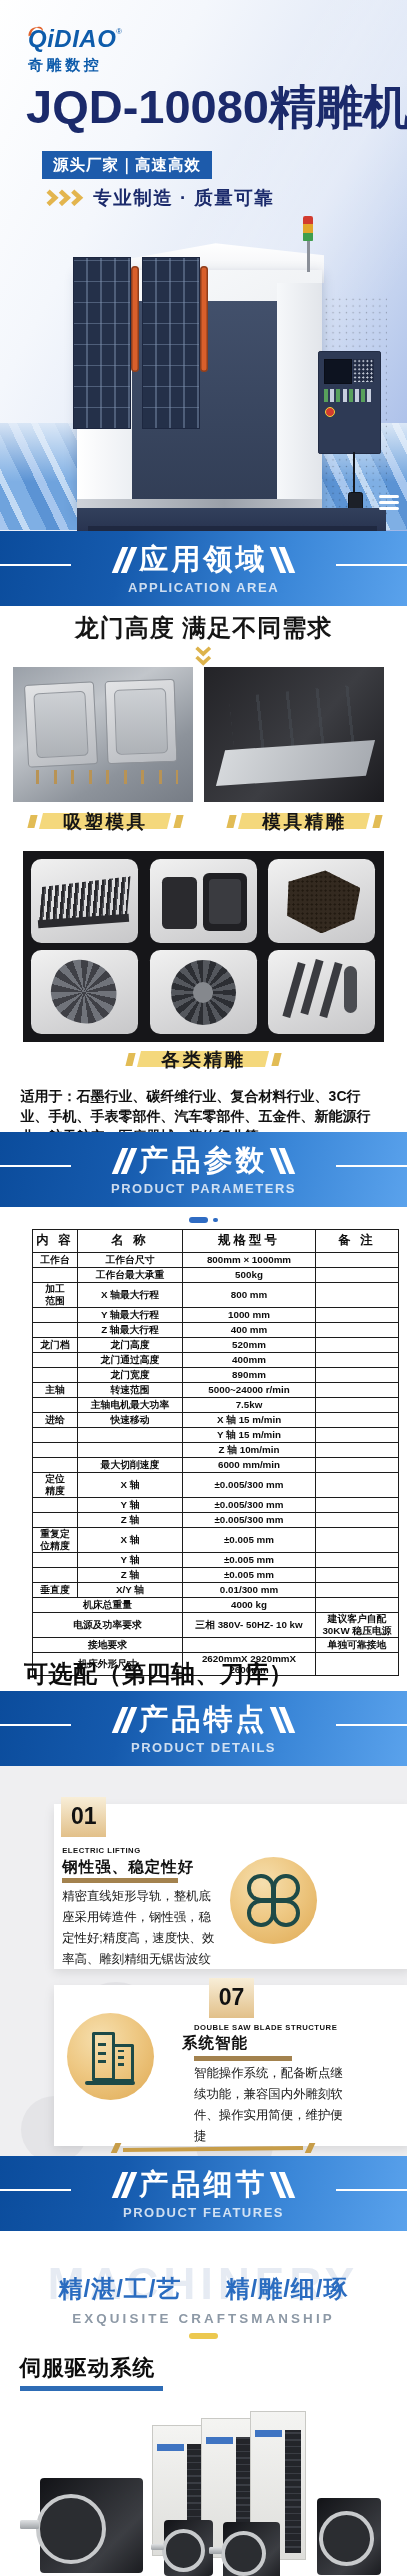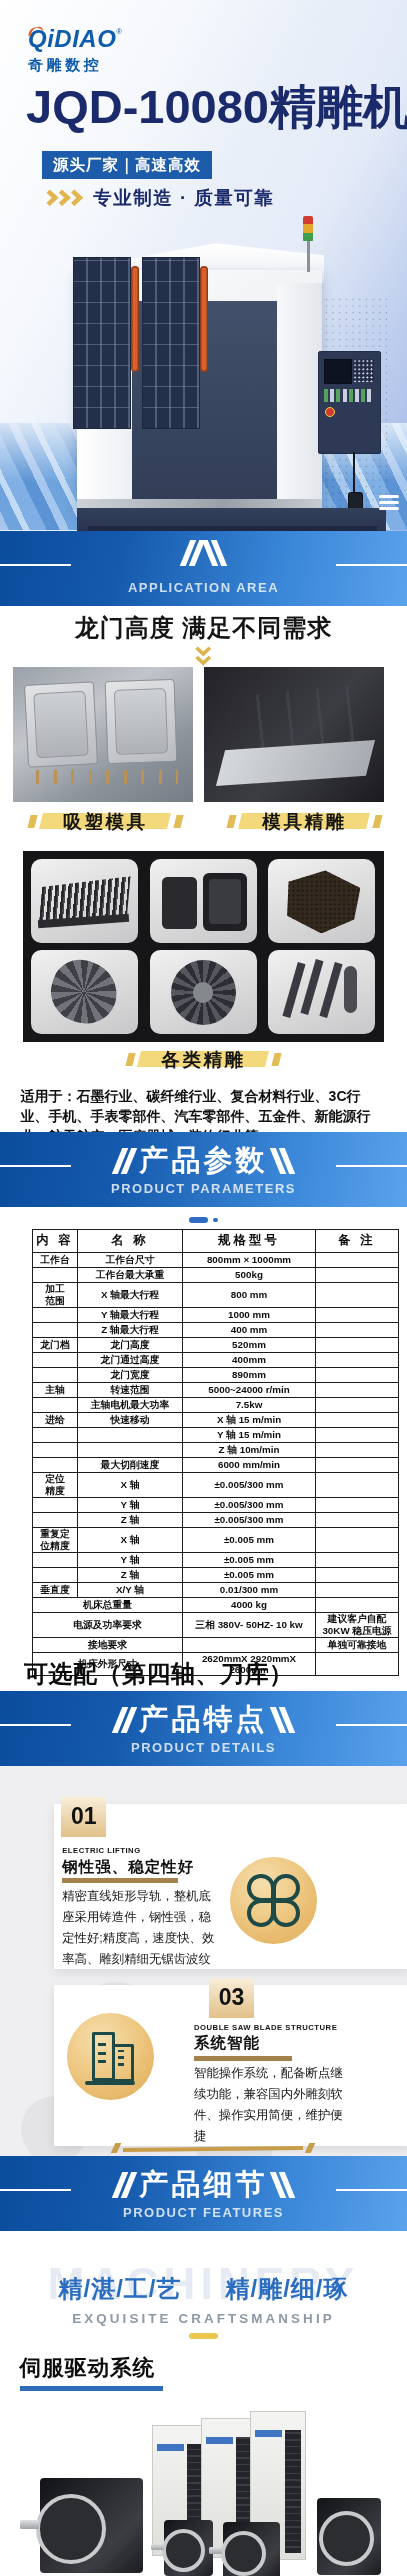"应用领域" span.btitle { html: none -> <span>应用领域</span> }
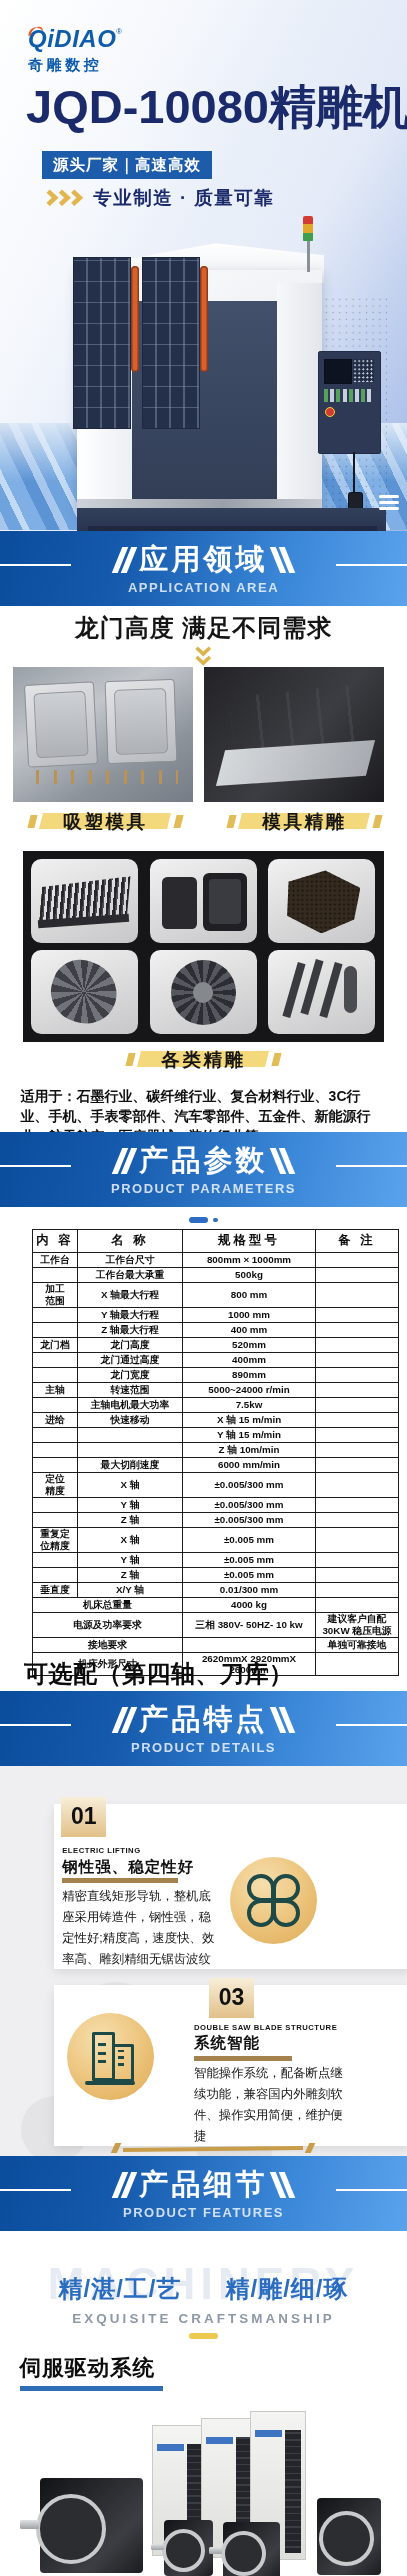"03" span { text: 03 -> 07 }
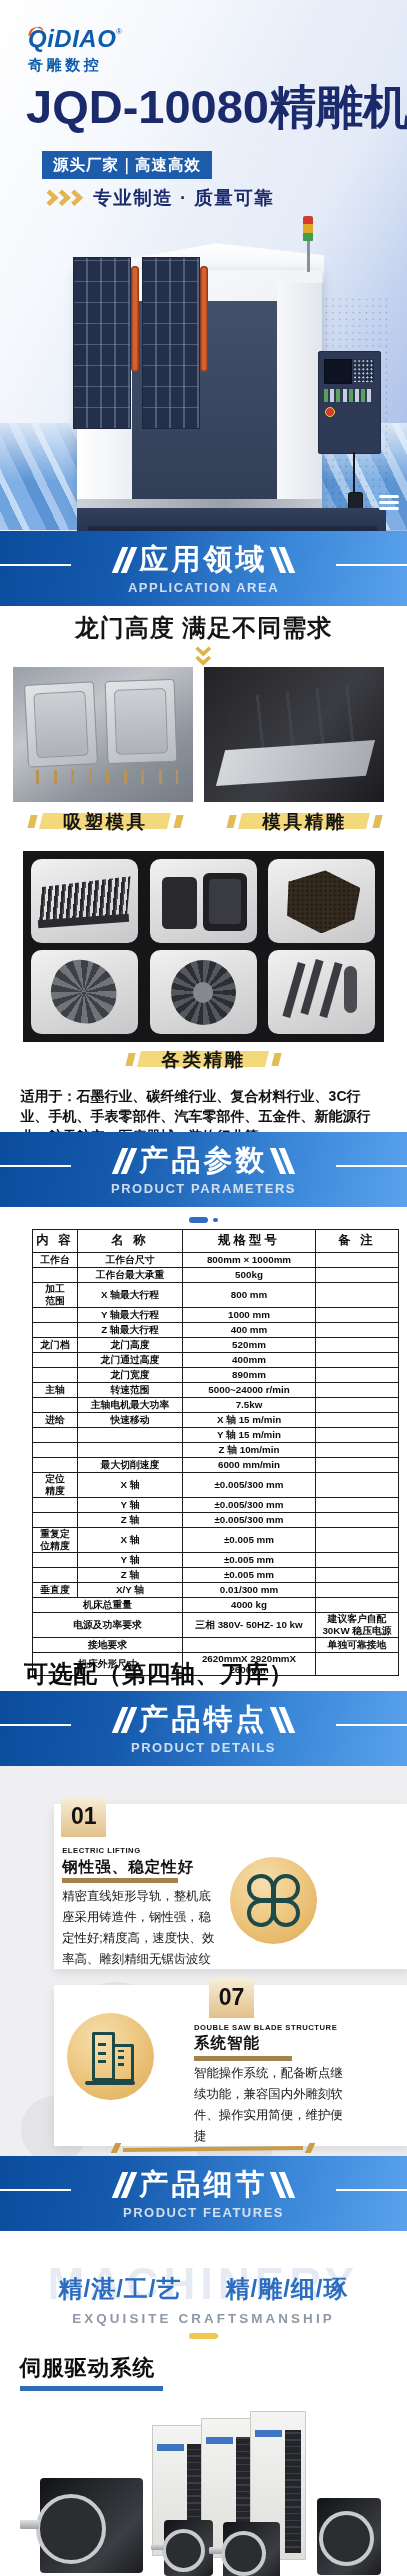"系统智能" div.chead { left: 140px -> 128px }
